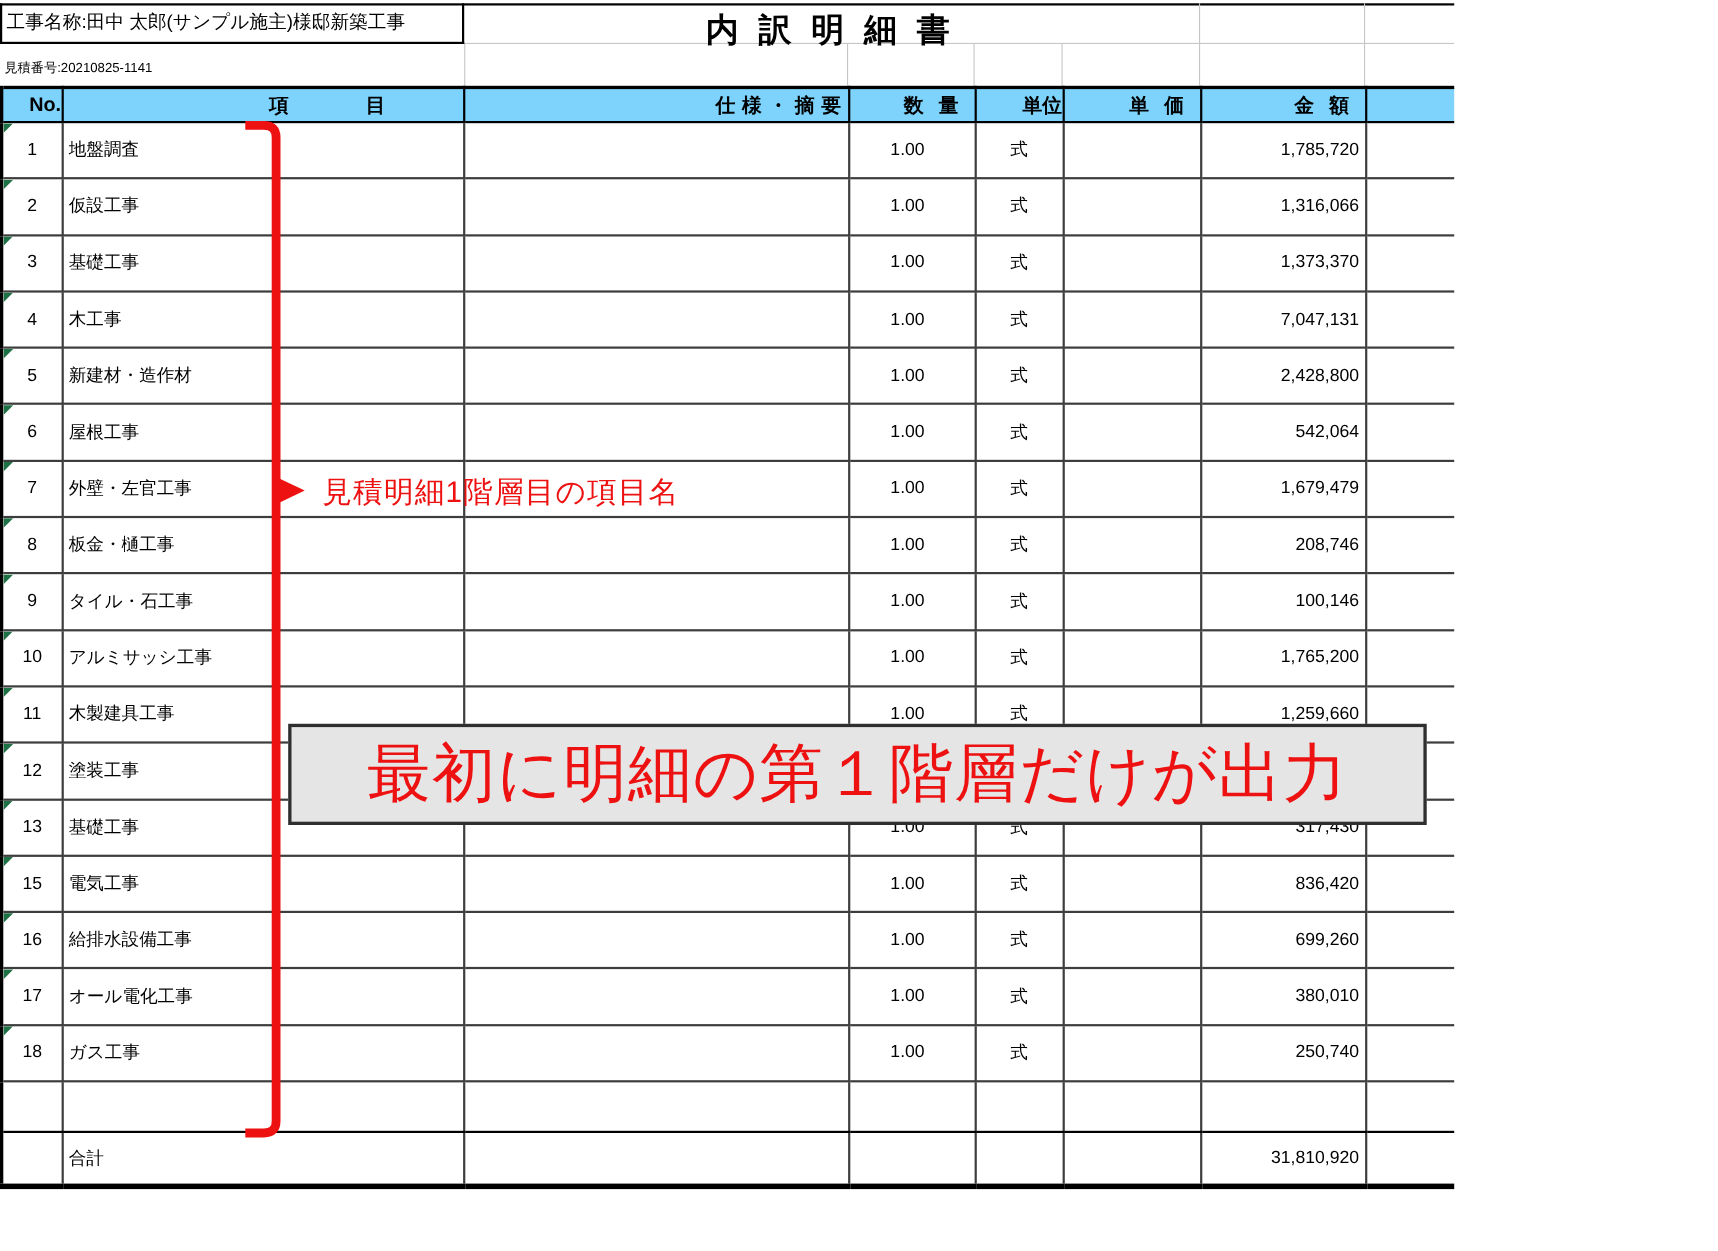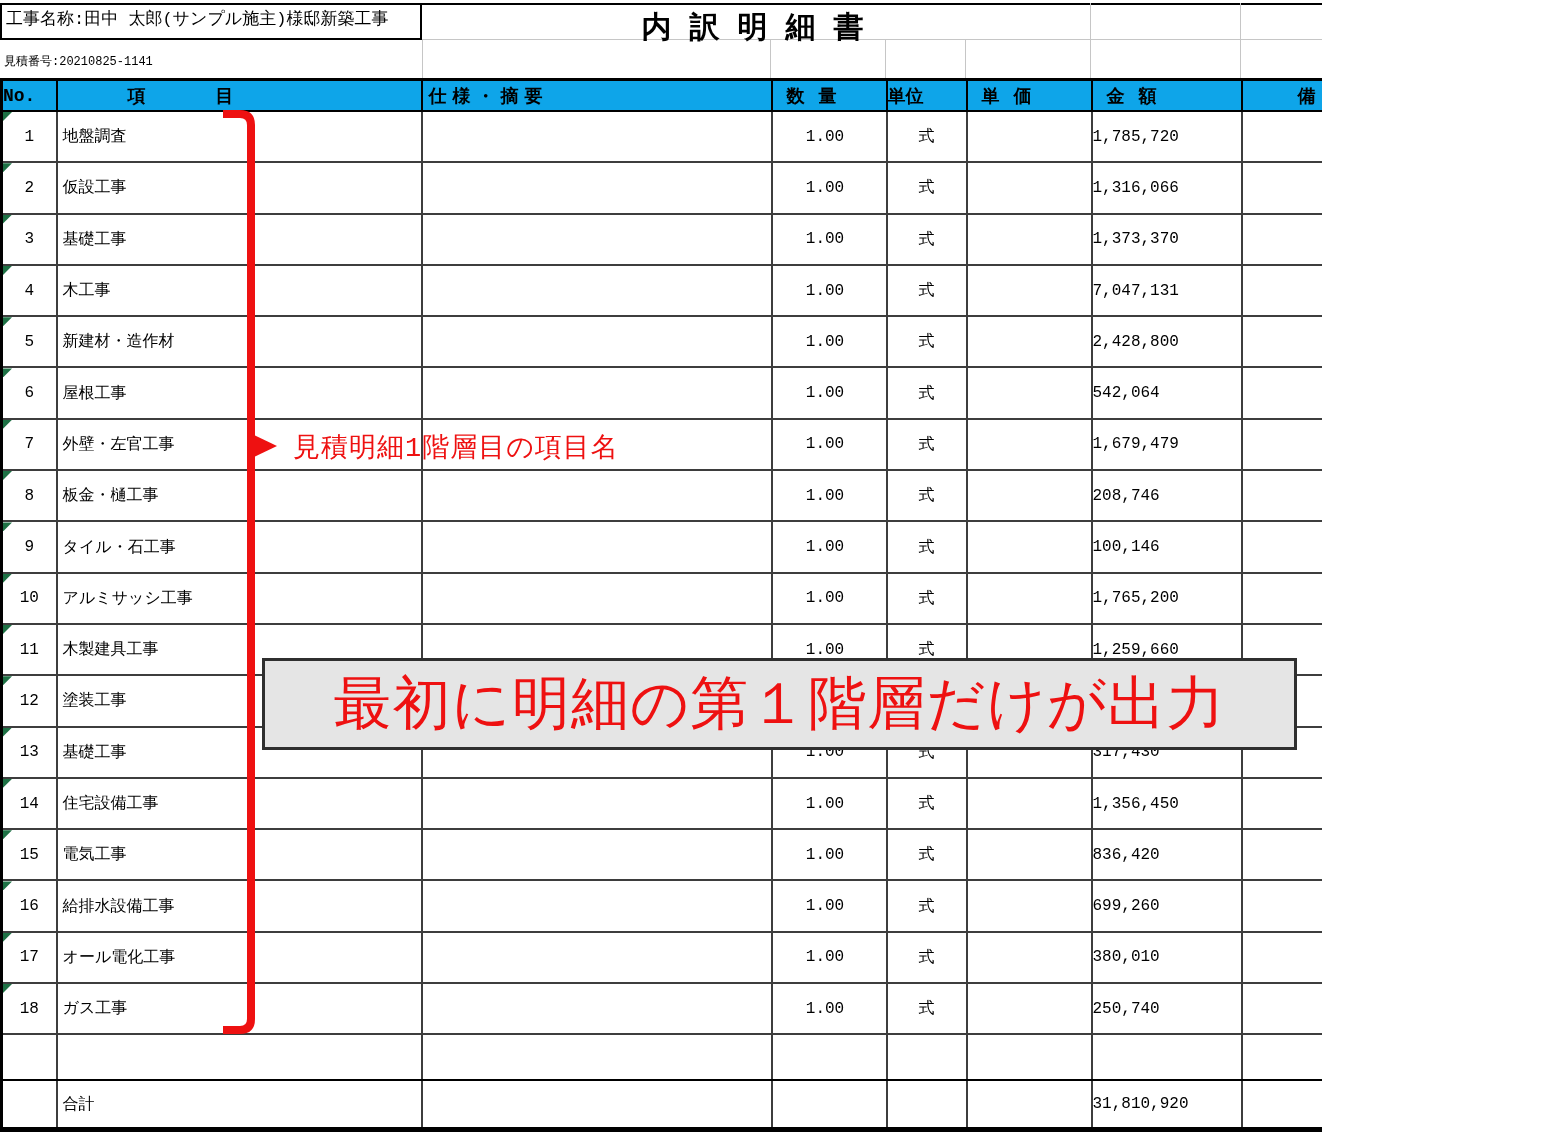"工事名称:田中 太郎(サンプル施主)様邸新築工事" .page { font-family: Liberation Mono, monospace -> Liberation Sans, sans-serif }
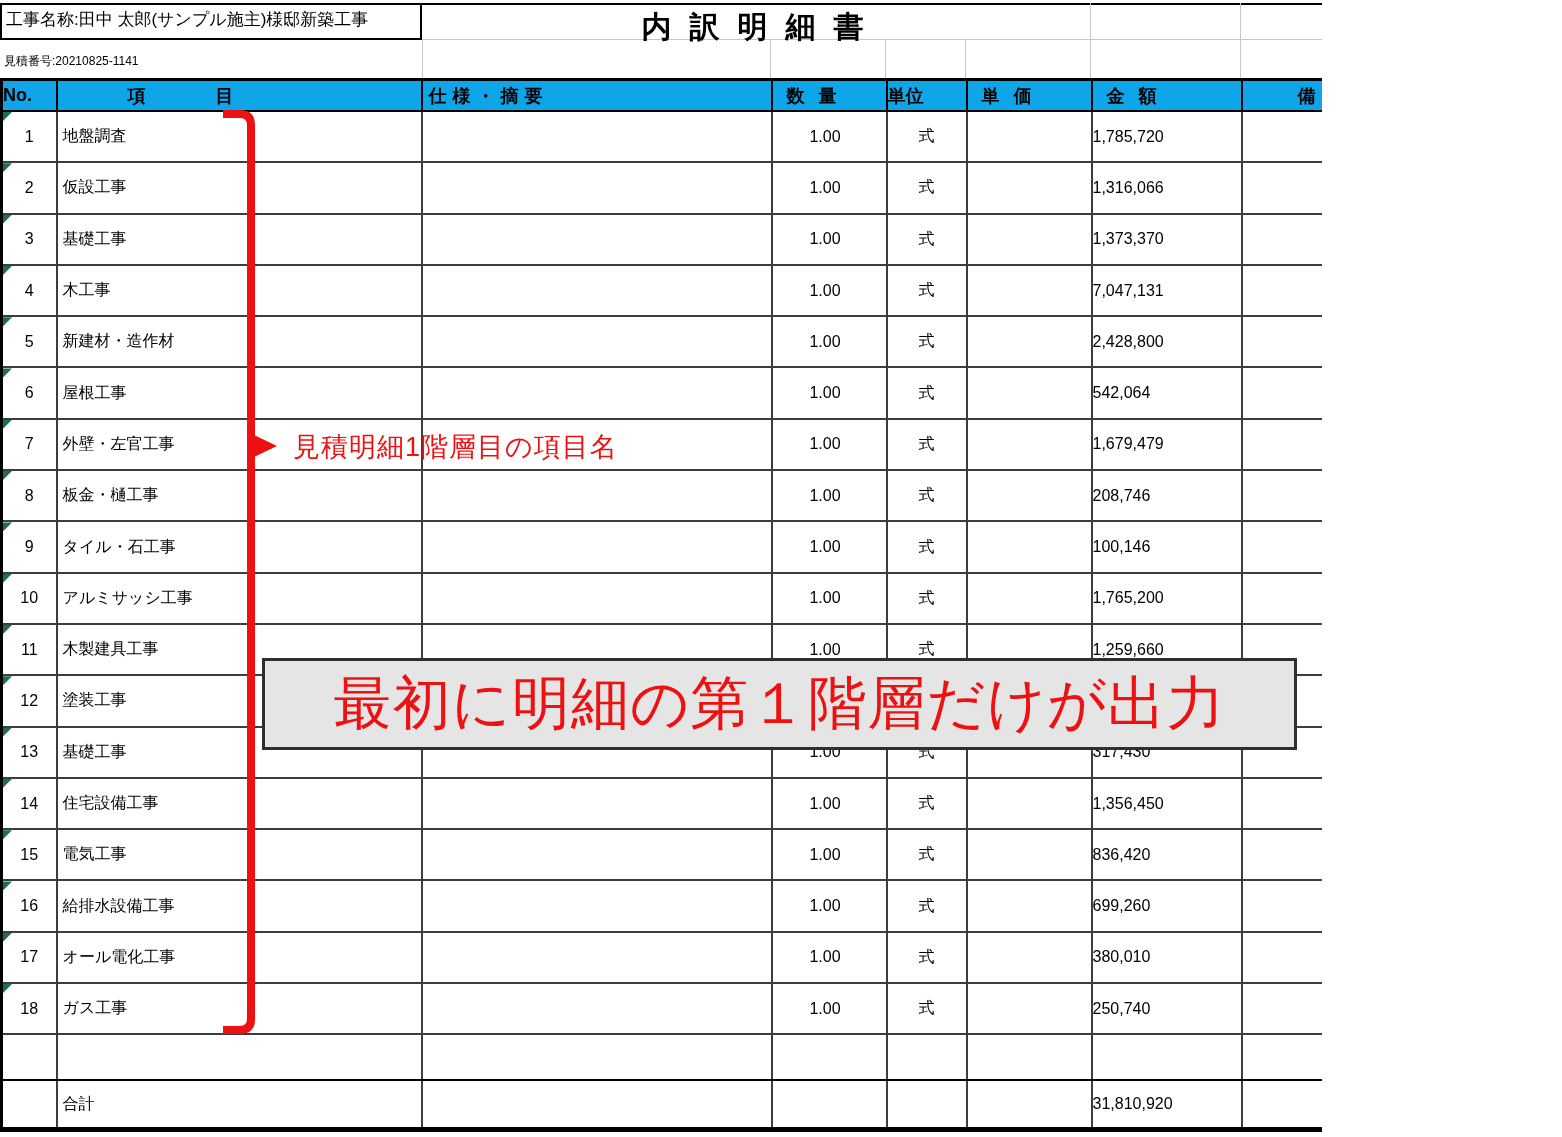"No." th { background: #0ea5e9 -> #7dd3fc; text-align: left -> right }
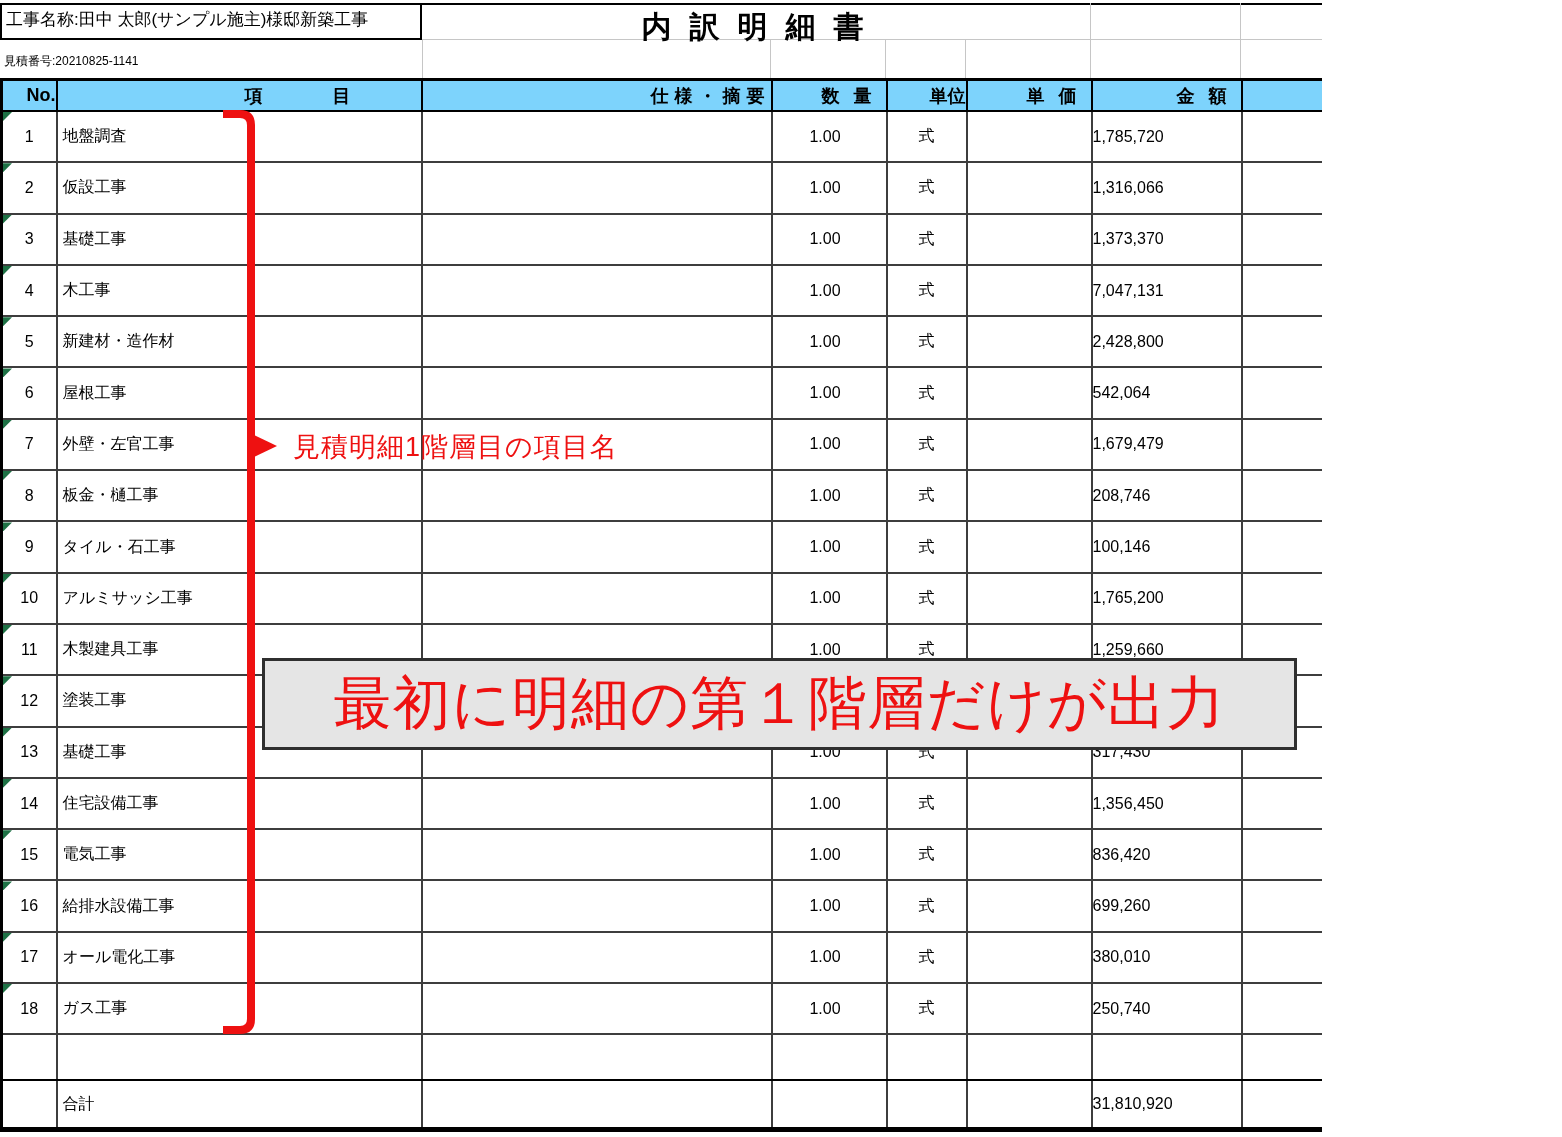"1,785,720" td.c-amount { text-align: left -> right }
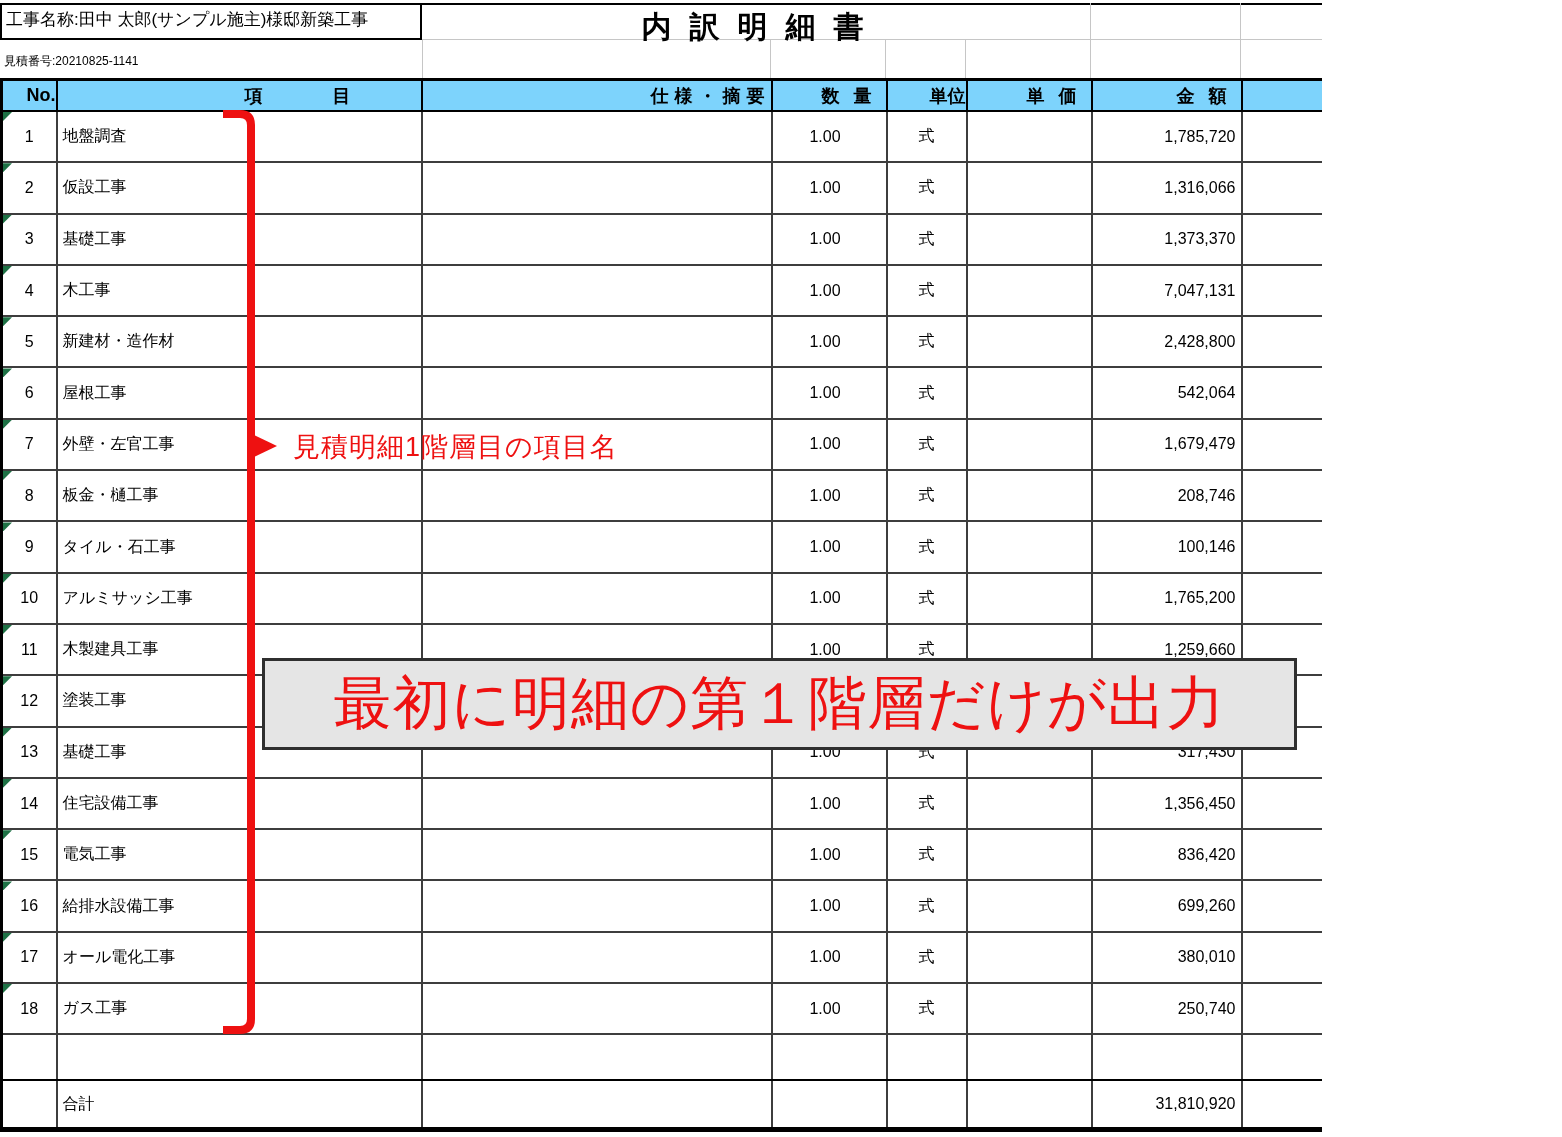"14" tr.data { html: <tr> <td><span></span>14</td> <td>住宅設備工事</td> <td></td> <td>1.00</td> <td>式</td> <td></td> <td>1,356,450</td> <td></td> </tr> -> none }
